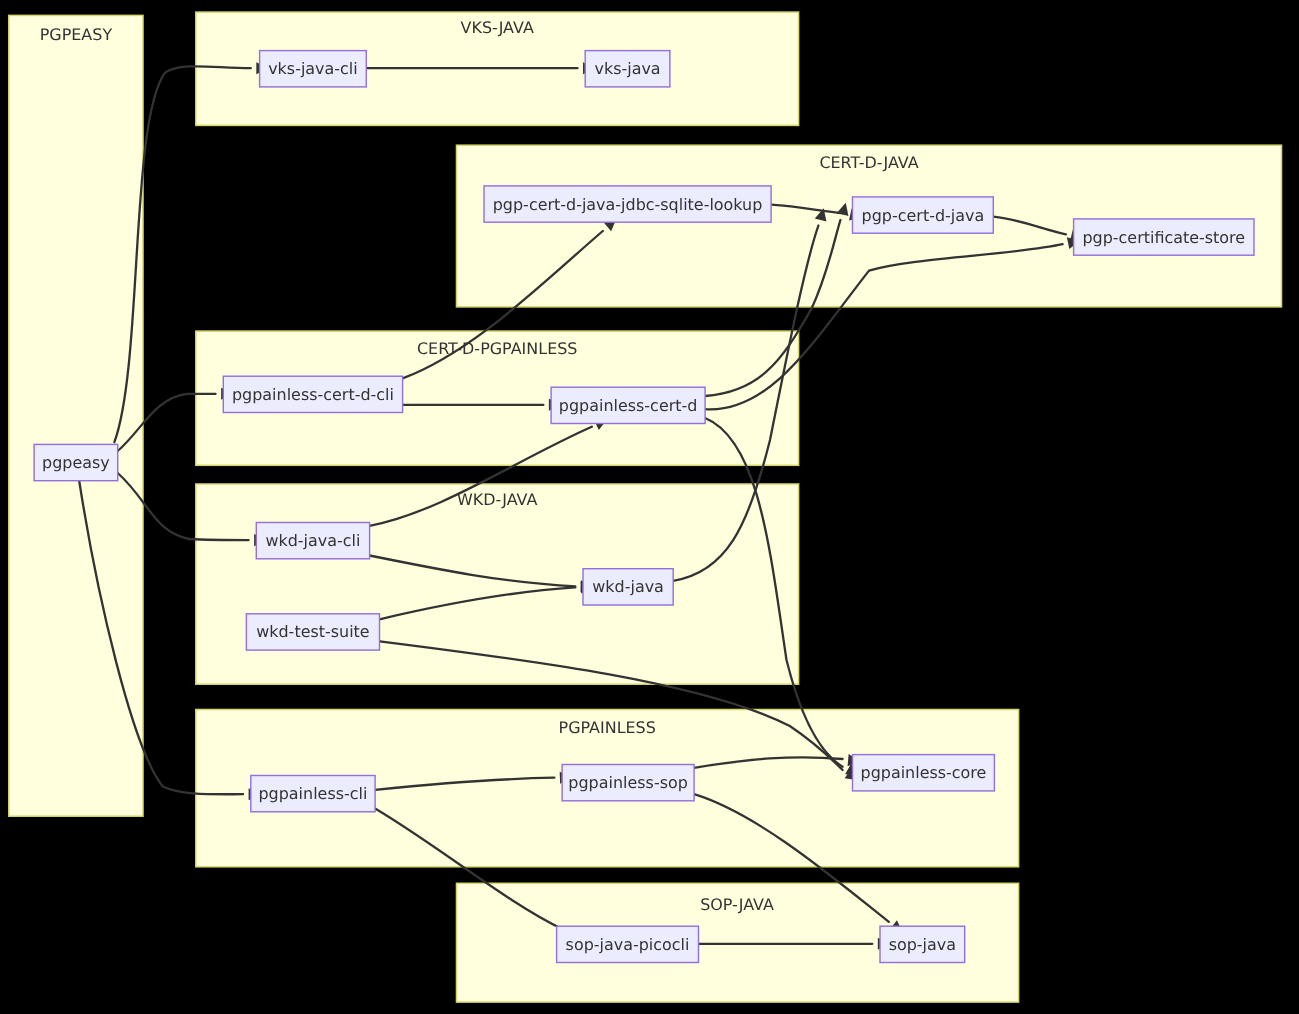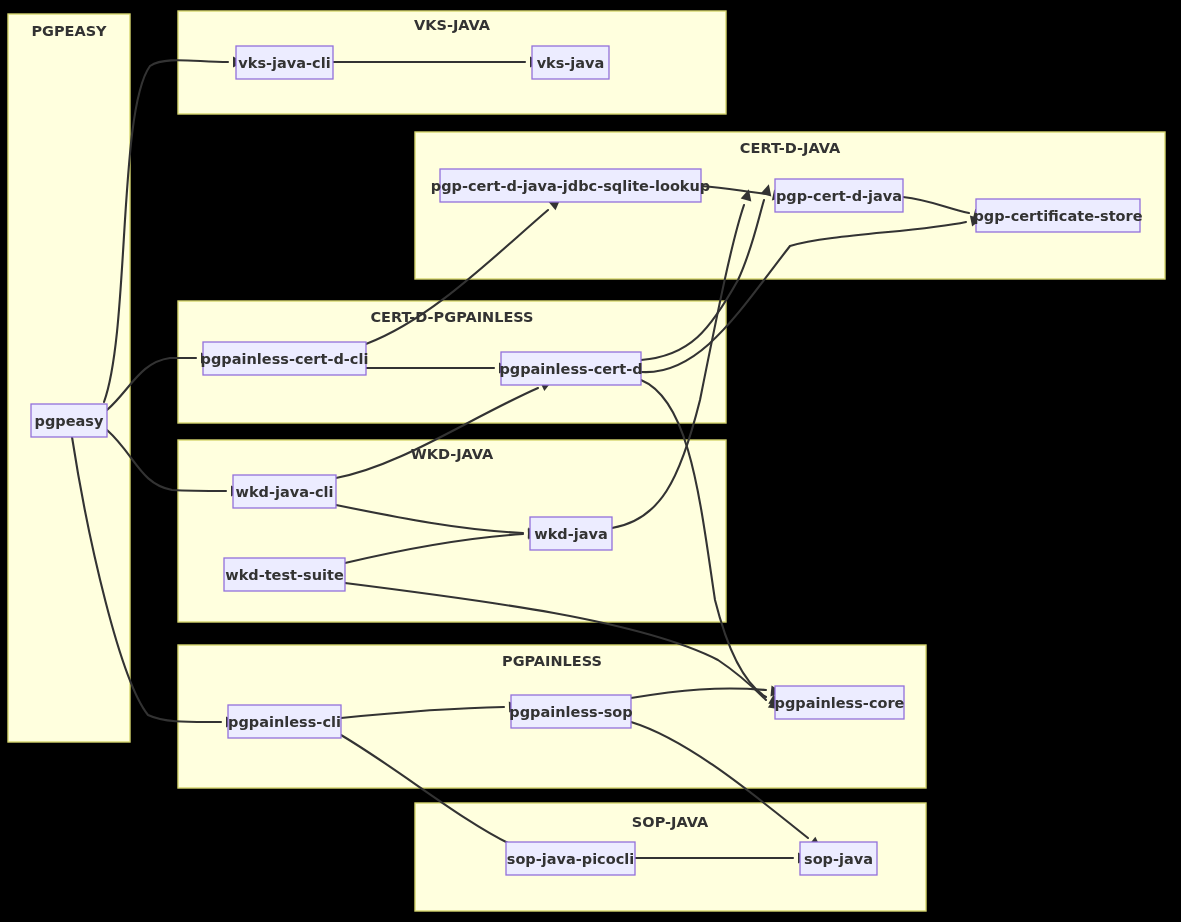"PGPEASY" #stage { font-weight: bold -> none }
